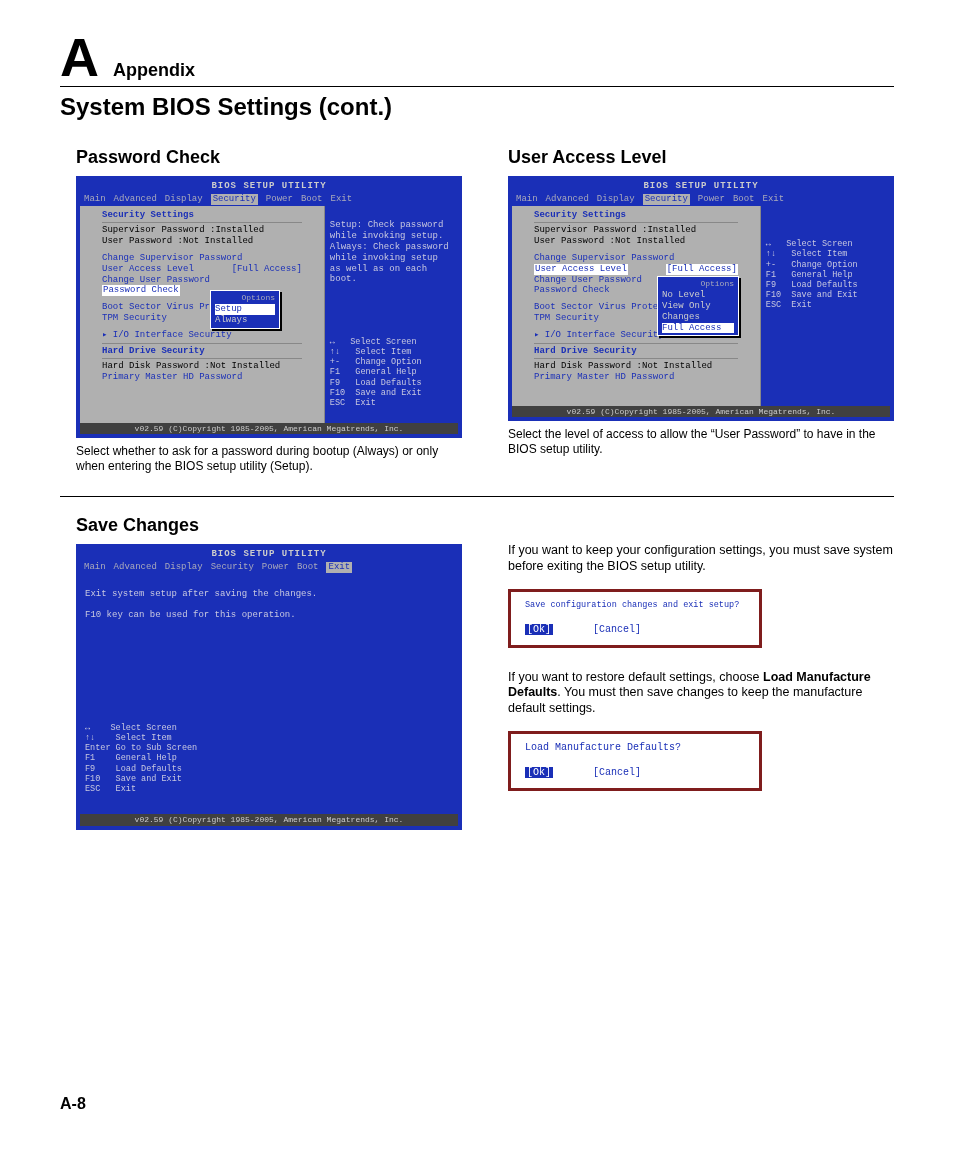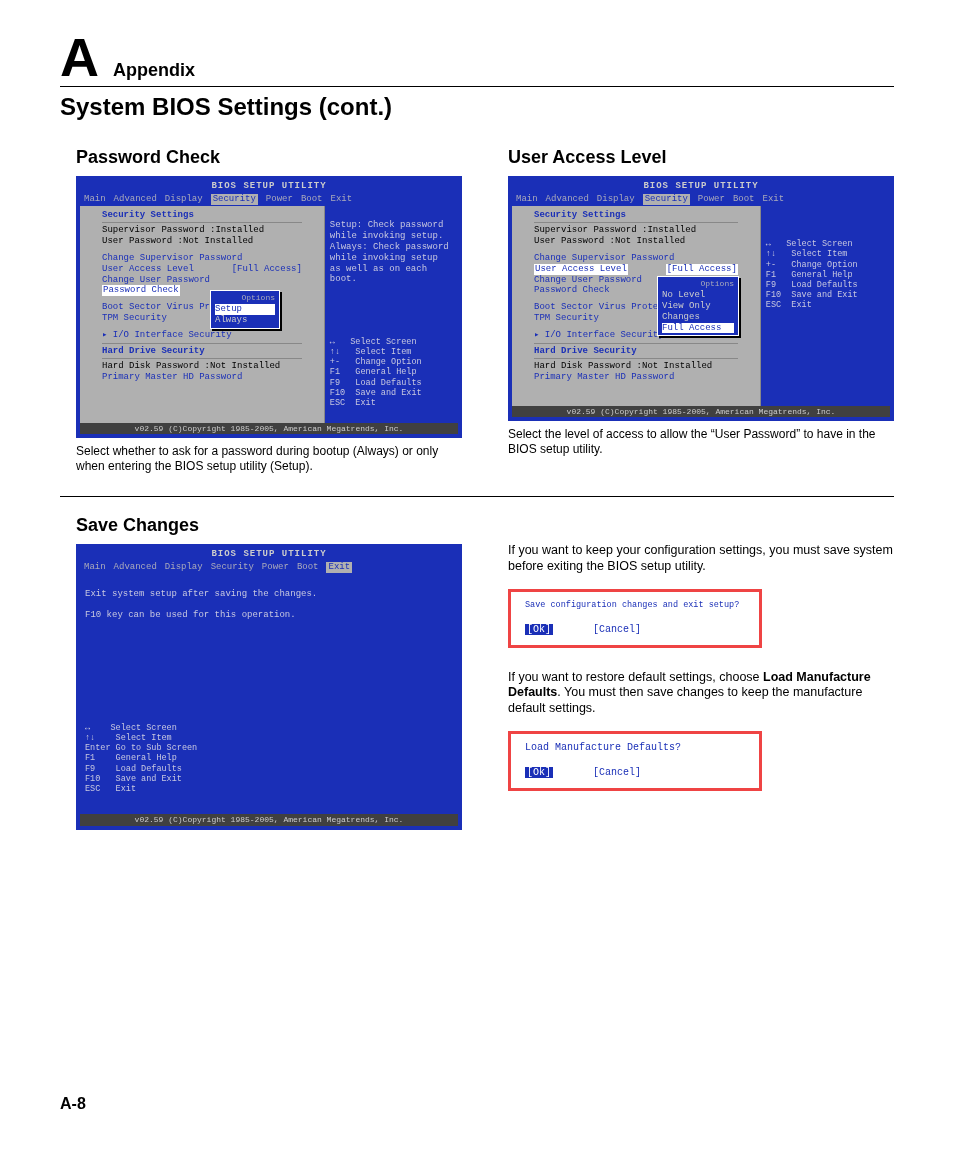"Save configuration changes and exit" .dialog { border: 3px solid #ef4444 -> 3px solid #7f1d1d }
